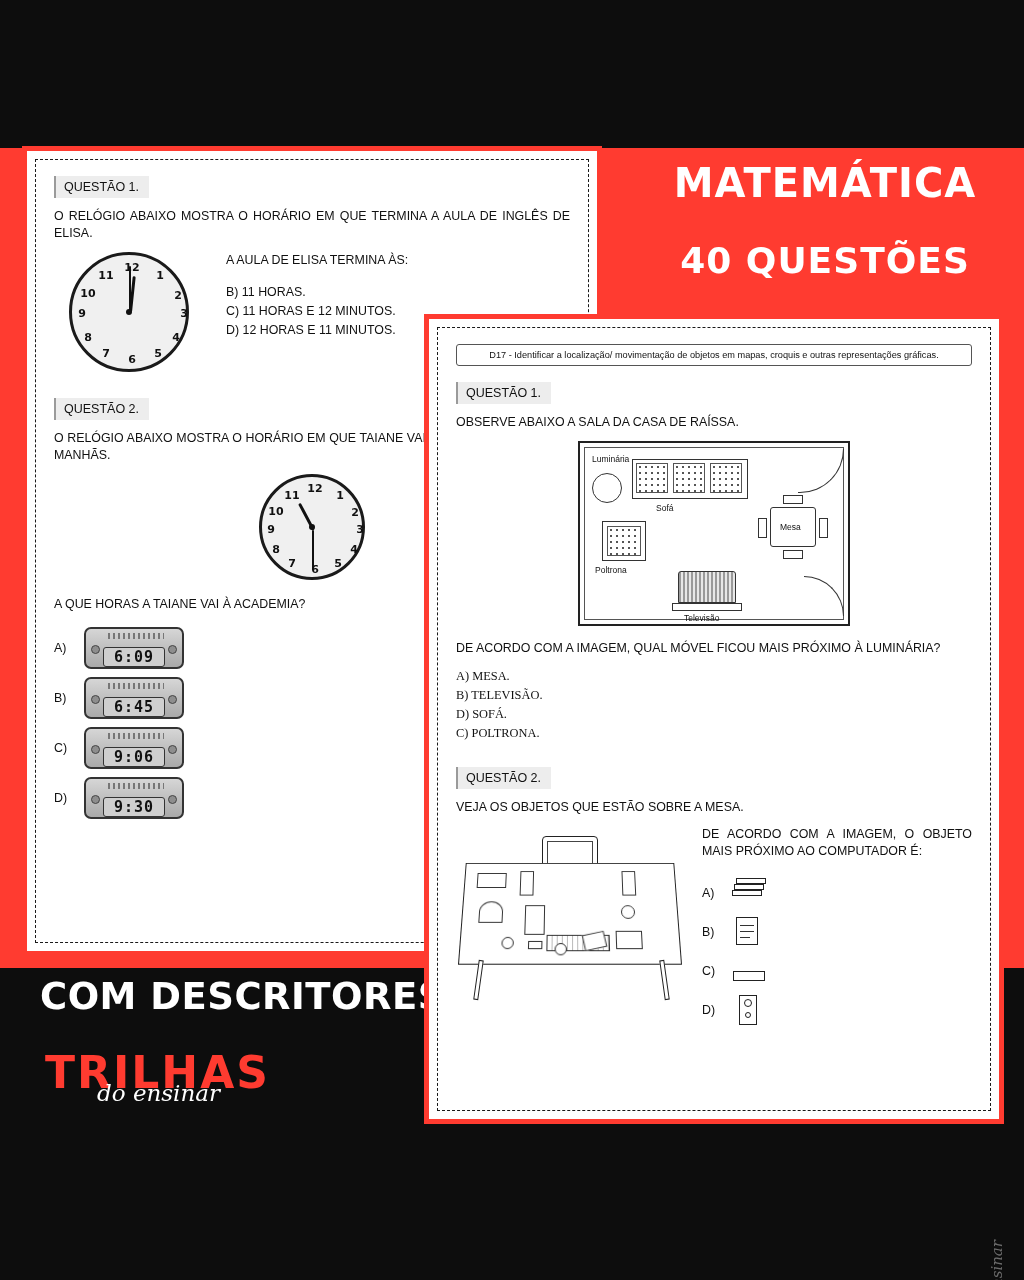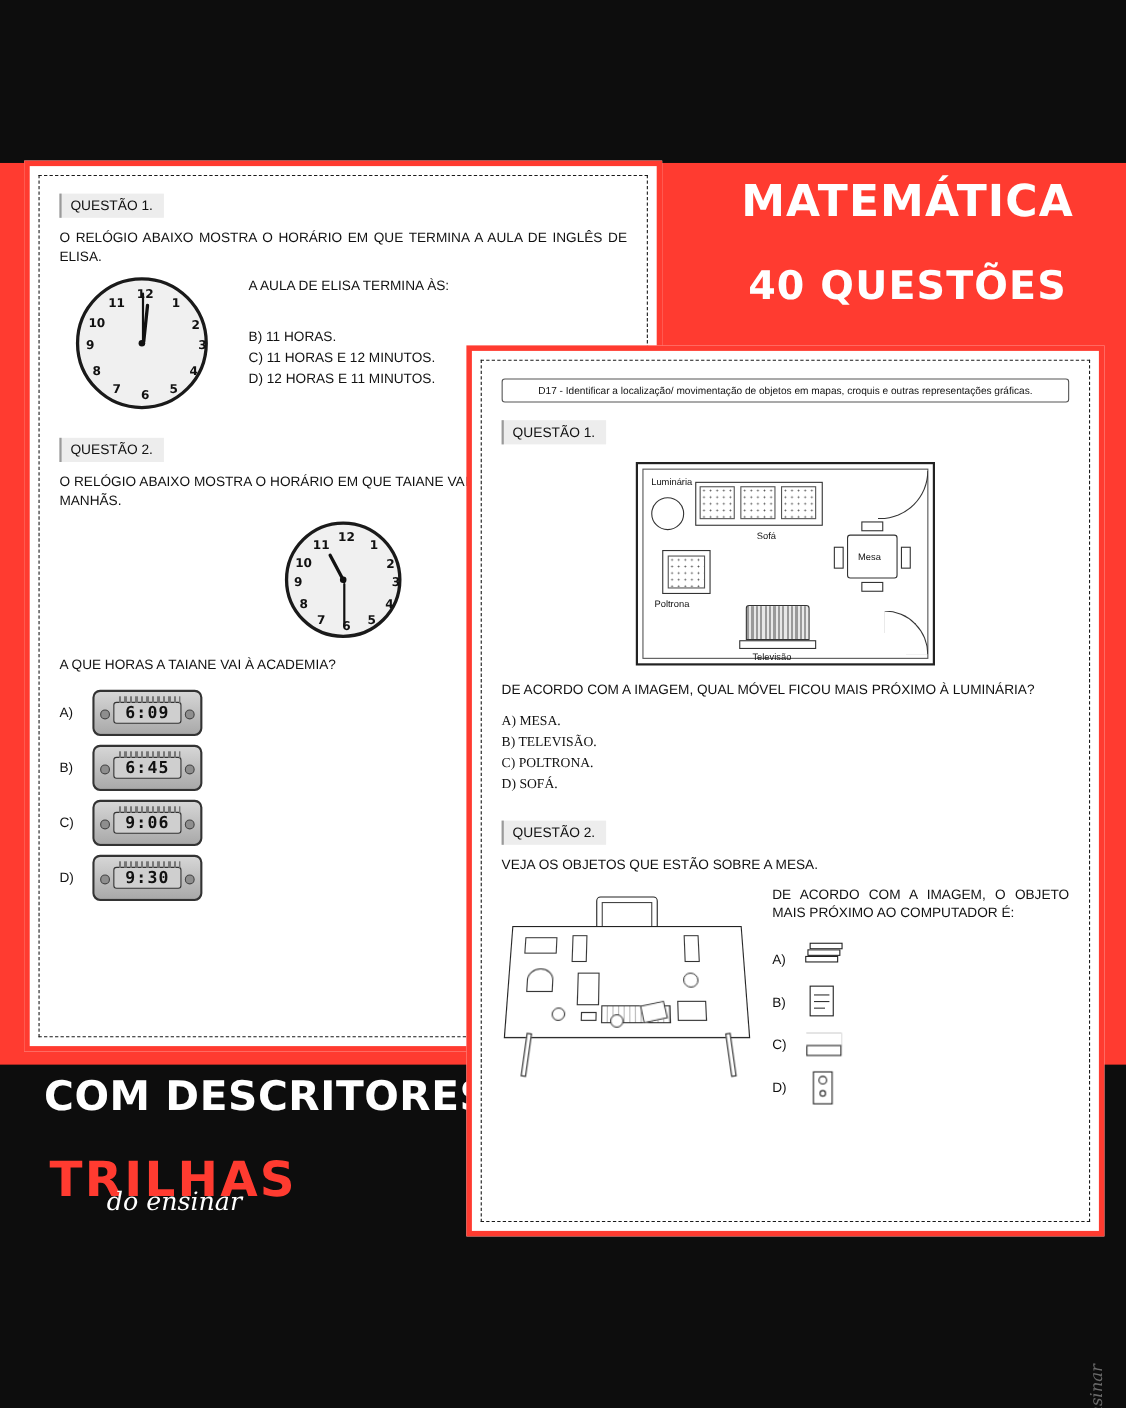"A AULA DE ELISA TERMINA" p.q-text { margin-bottom: 28px -> 14px }
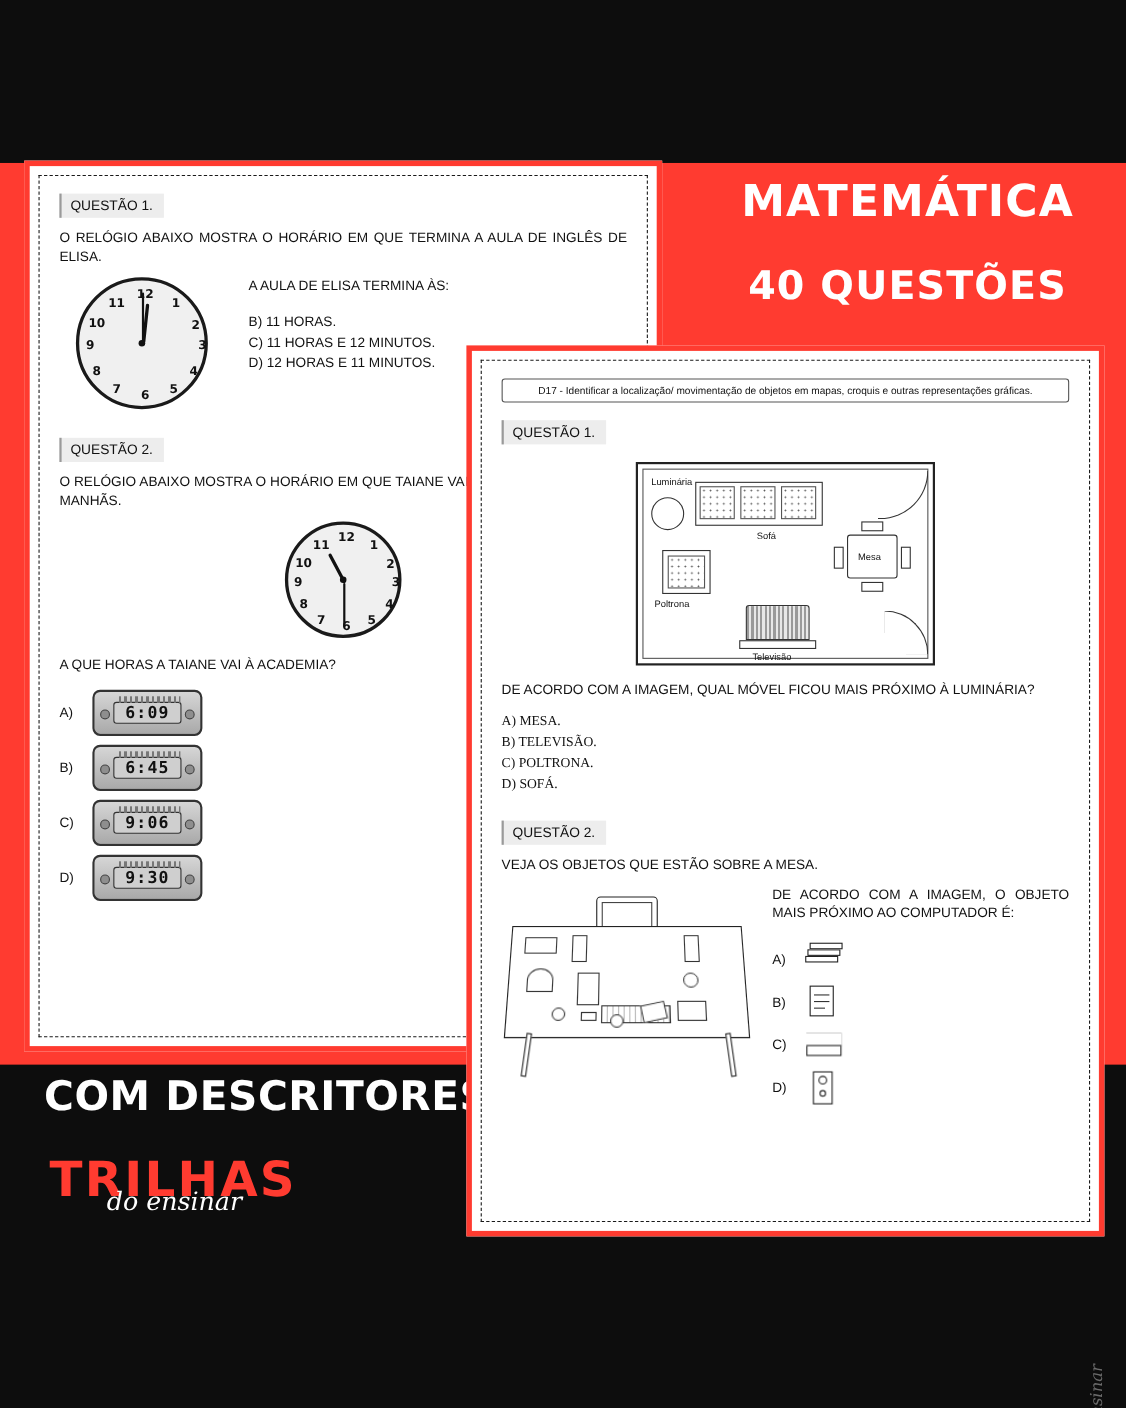"OBSERVE ABAIXO A SALA DA" p.q-text { html: none -> <p>OBSERVE ABAIXO A SALA DA CASA DE RAÍSSA.</p> }
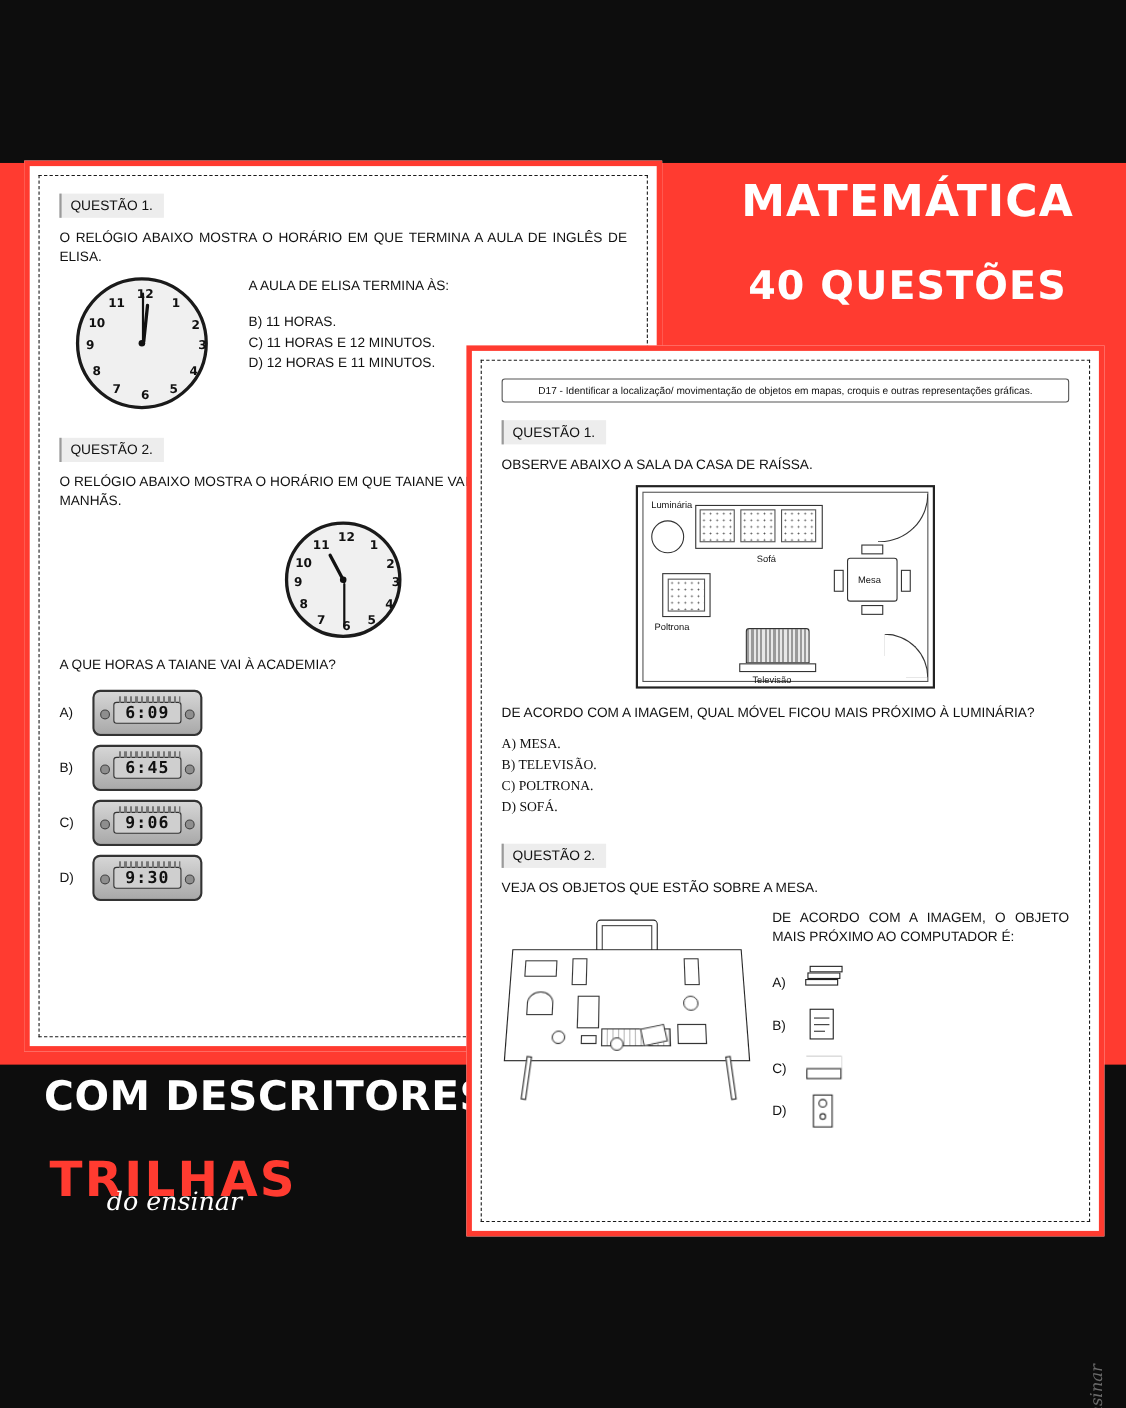"Sofá" div.lbl { left: 108px -> 76px }
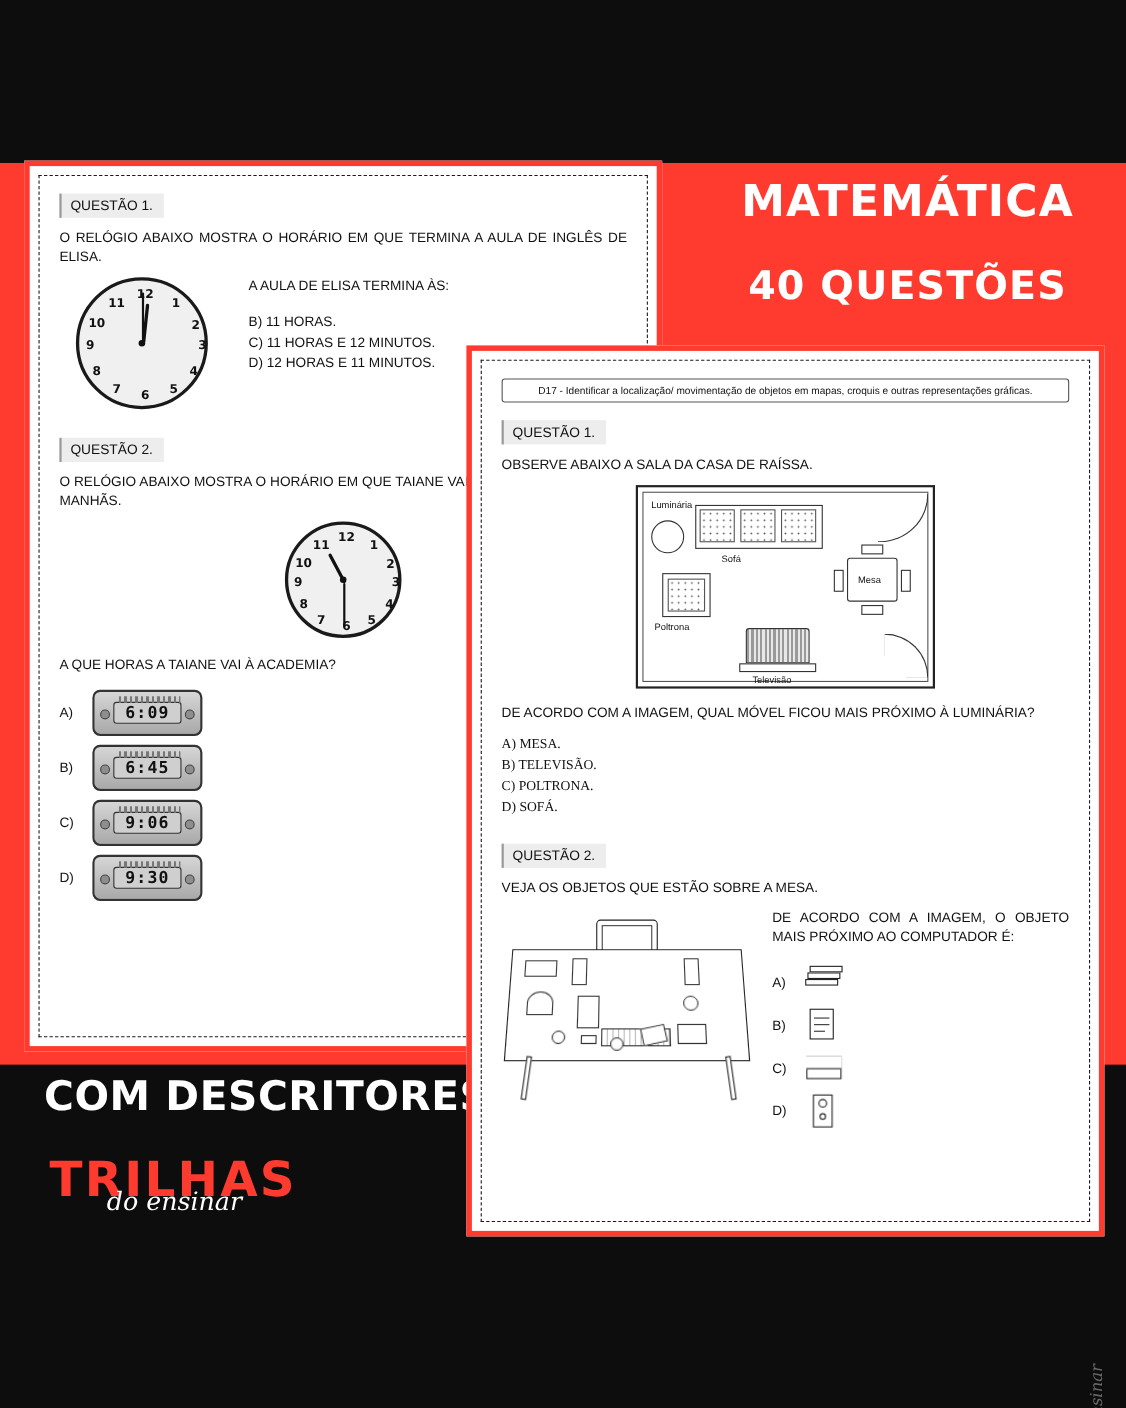"6:09" .digital { align-items: center -> flex-end }
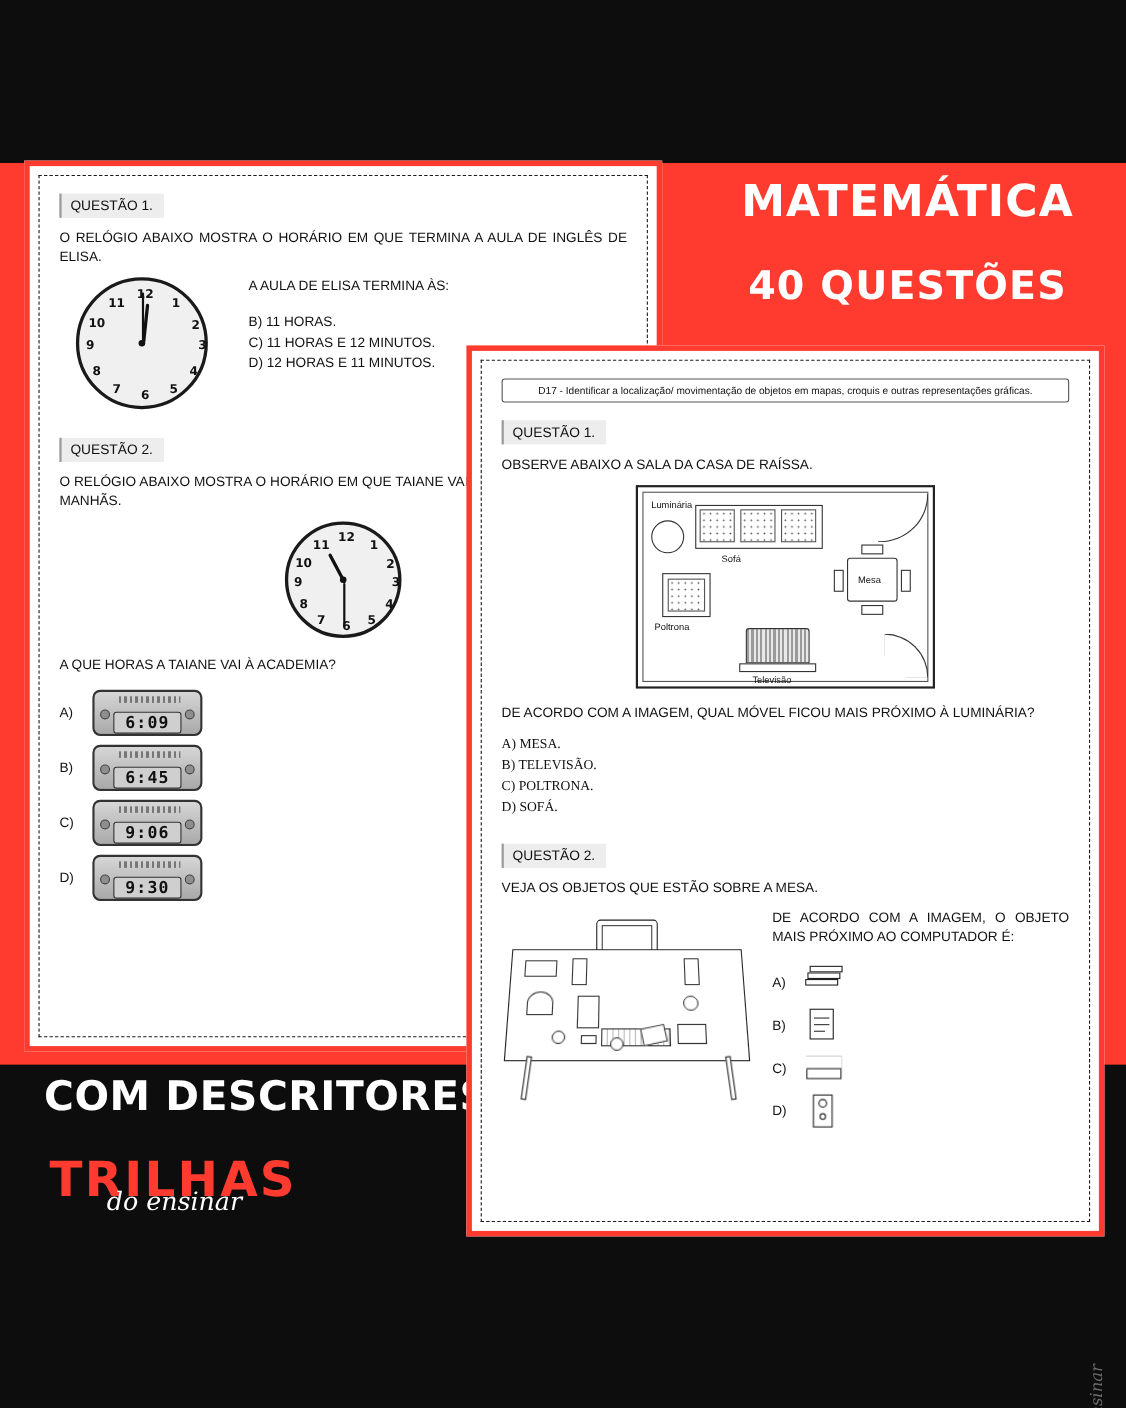"C) POLTRONA." div.opt-row { order: before "D) SOFÁ." -> after "D) SOFÁ." }
